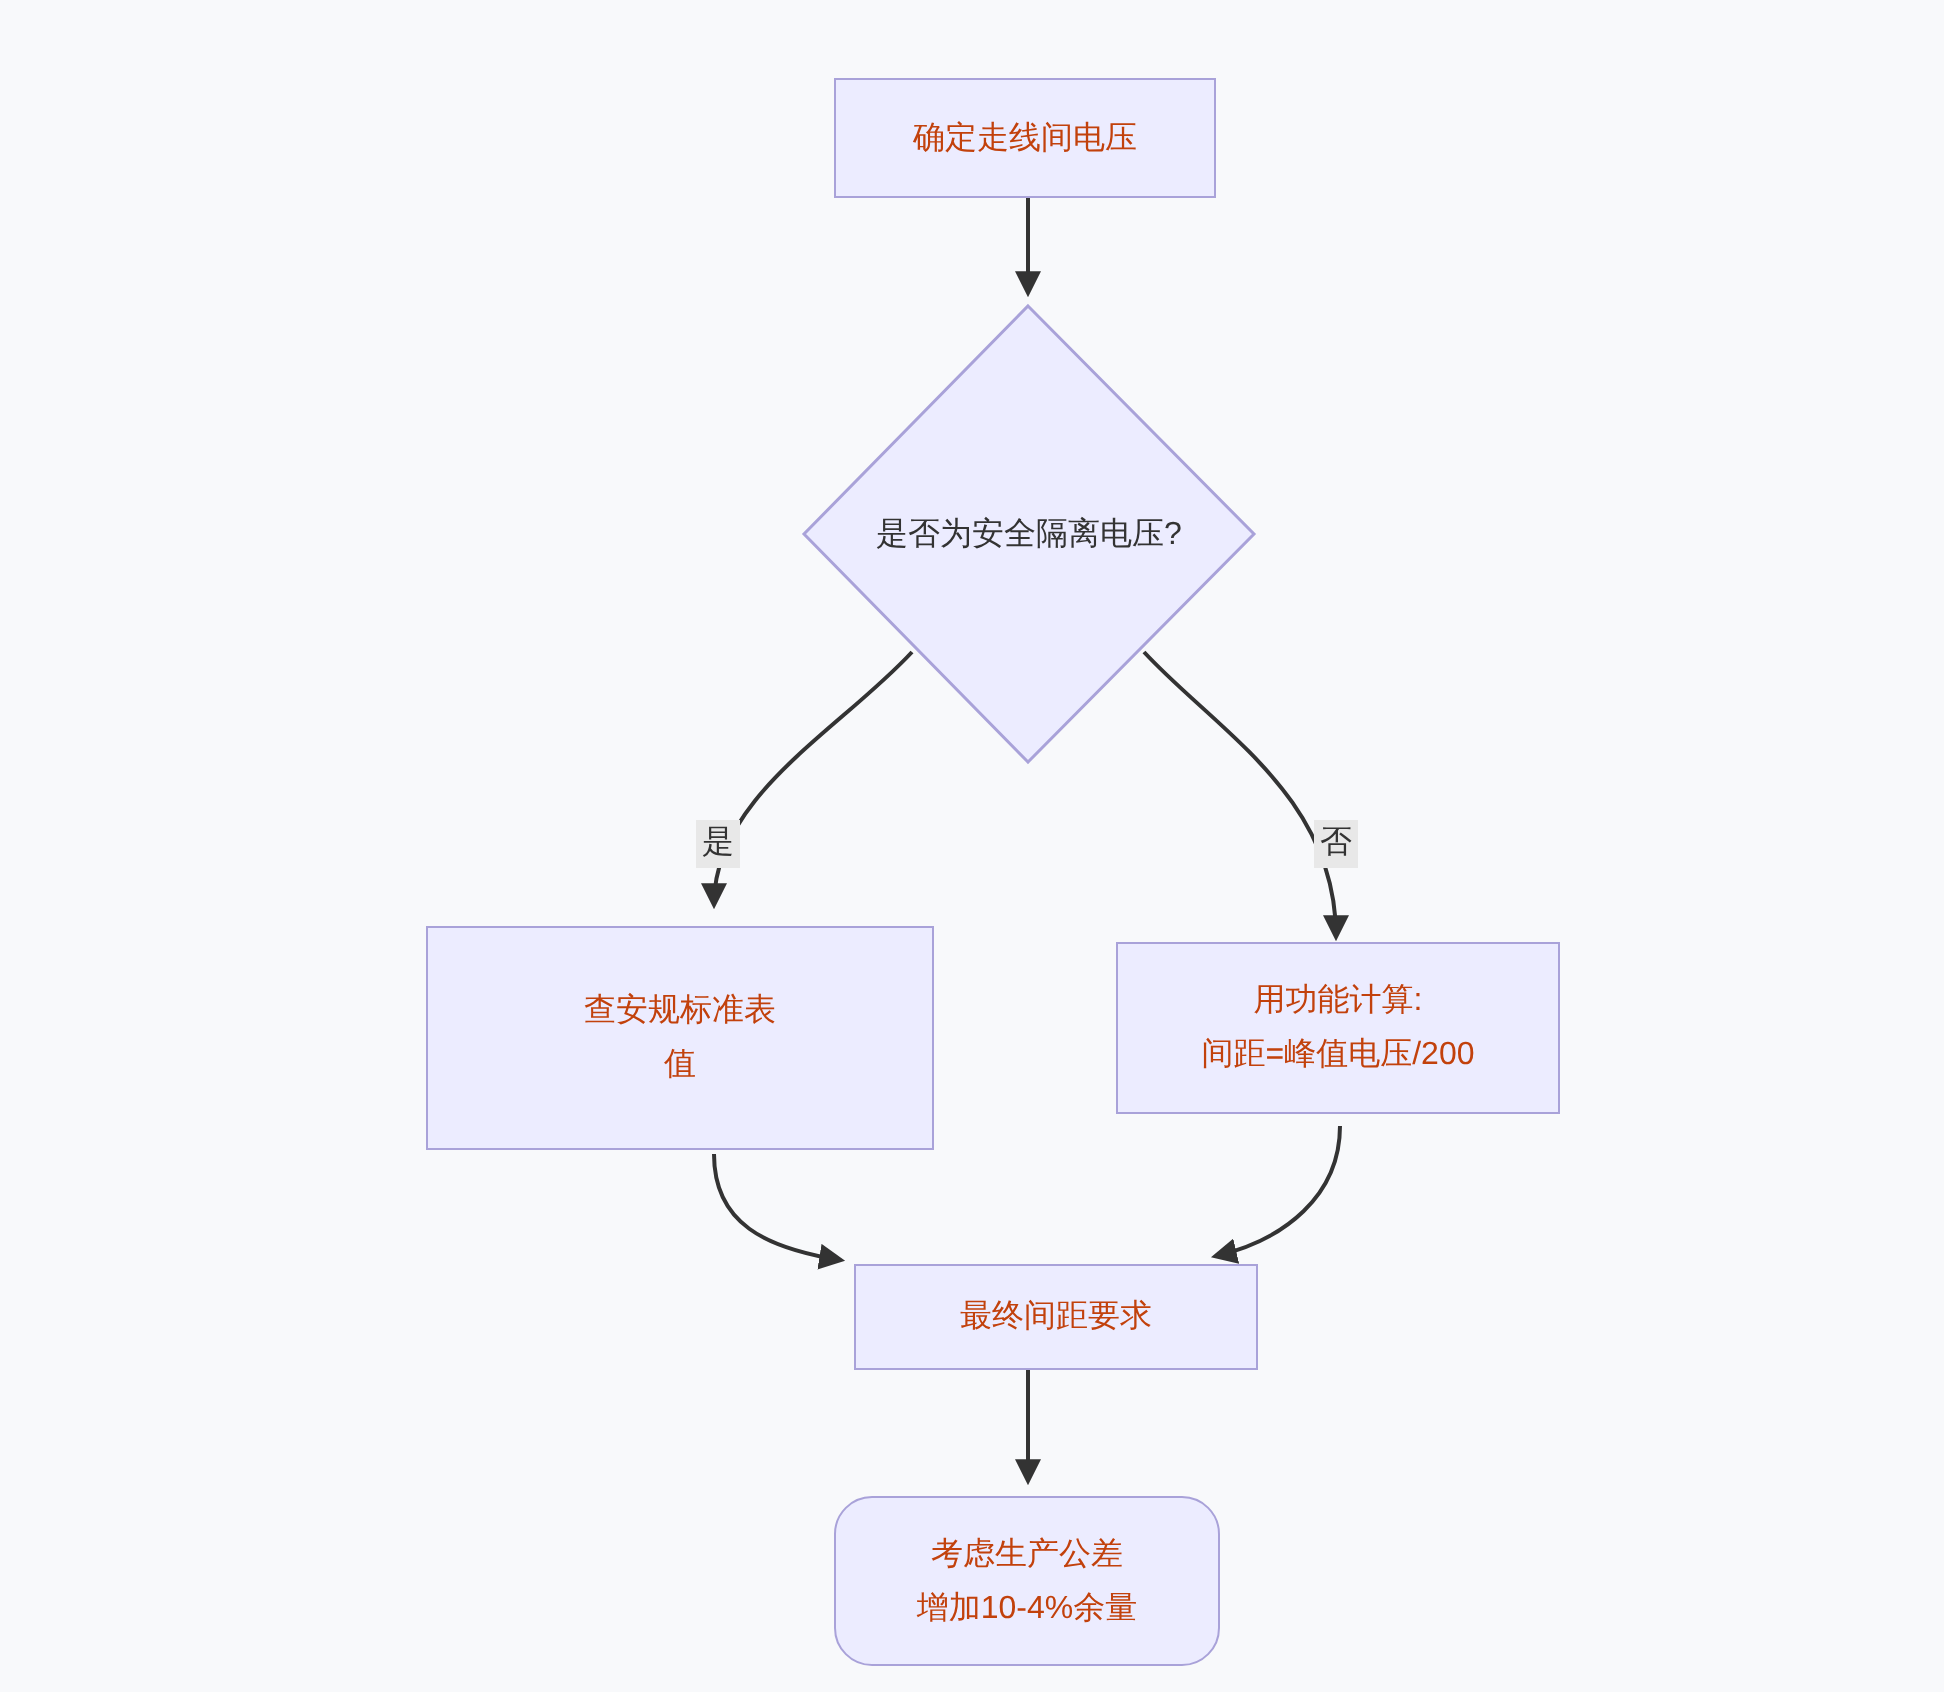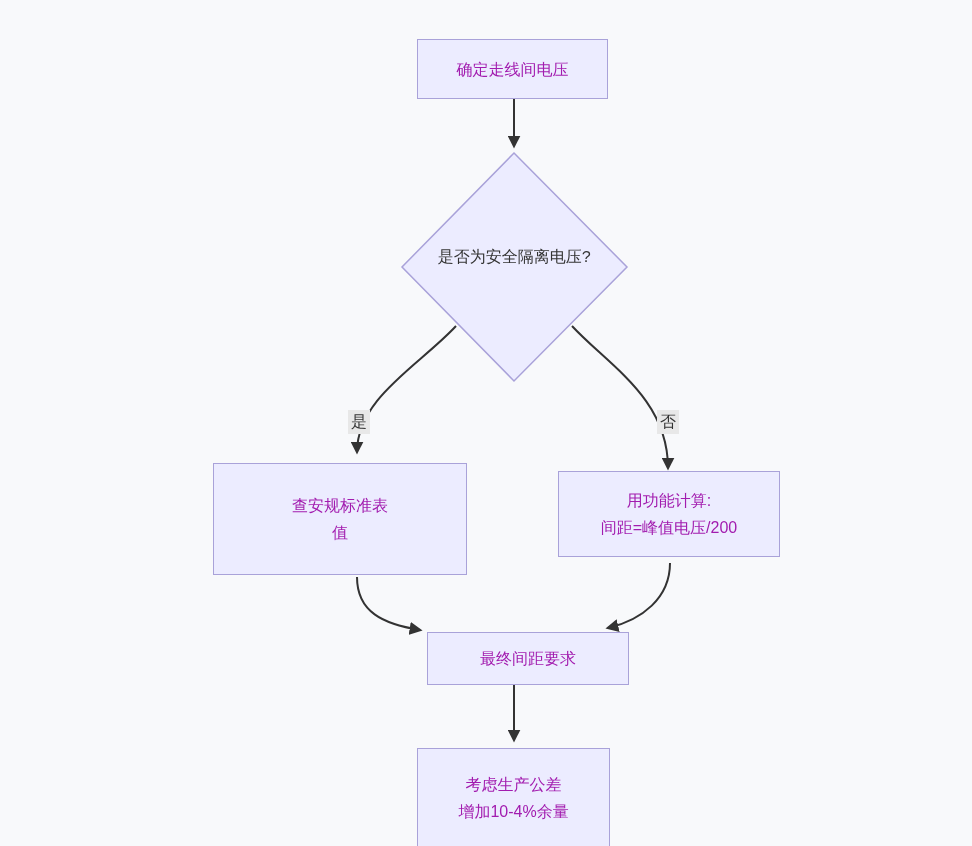"确定走线间电压" .node { color: #a21caf -> #c2410c }
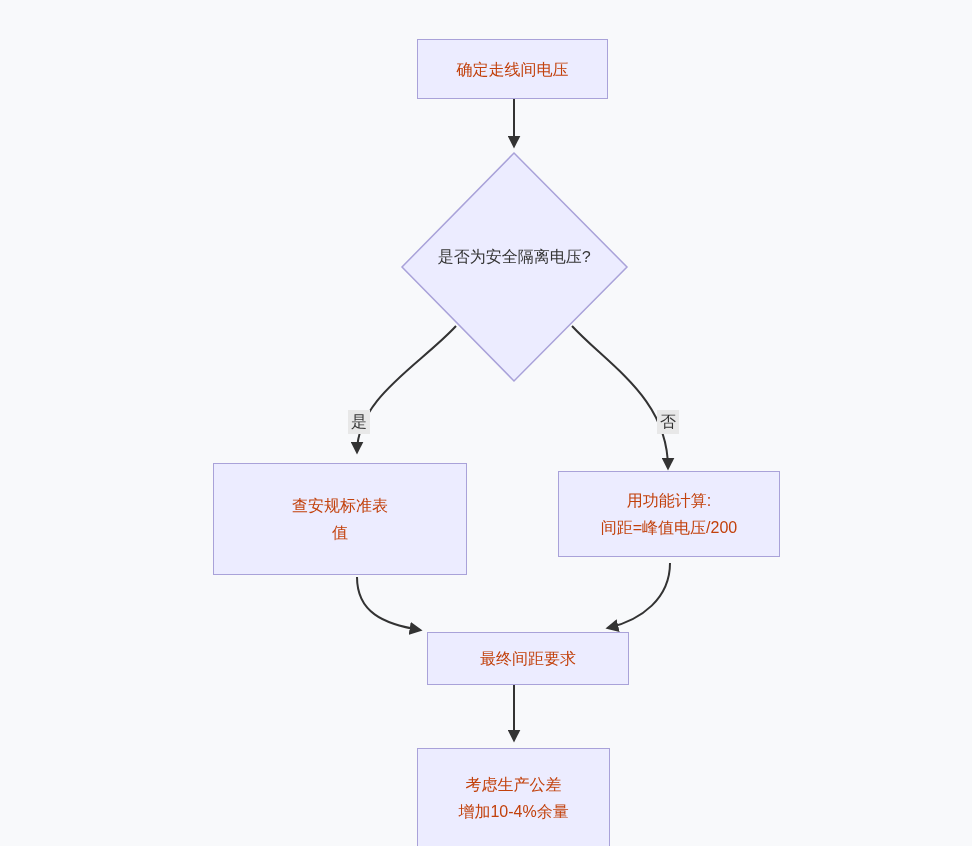"是否为安全隔离电压?" .diamond-label { align-items: flex-start -> center; font-family: Liberation Mono, monospace -> none }
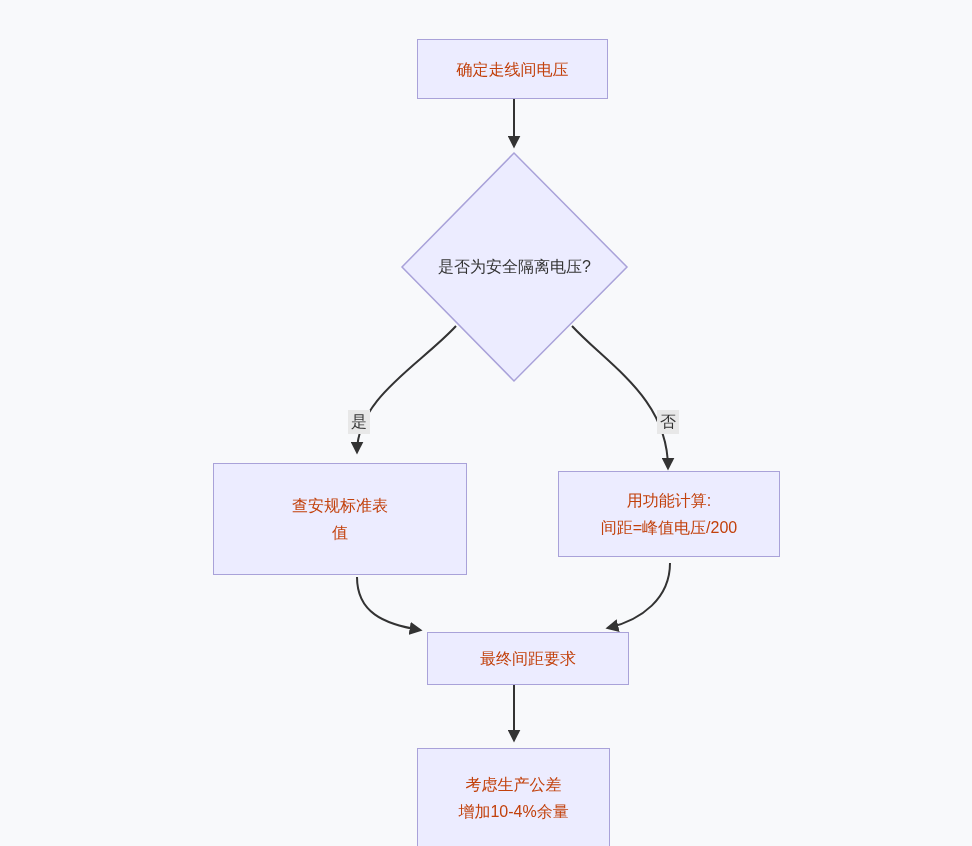"考虑生产公差" .node-tolerance { border-radius: none -> 19px; height: 99px -> 85px }
